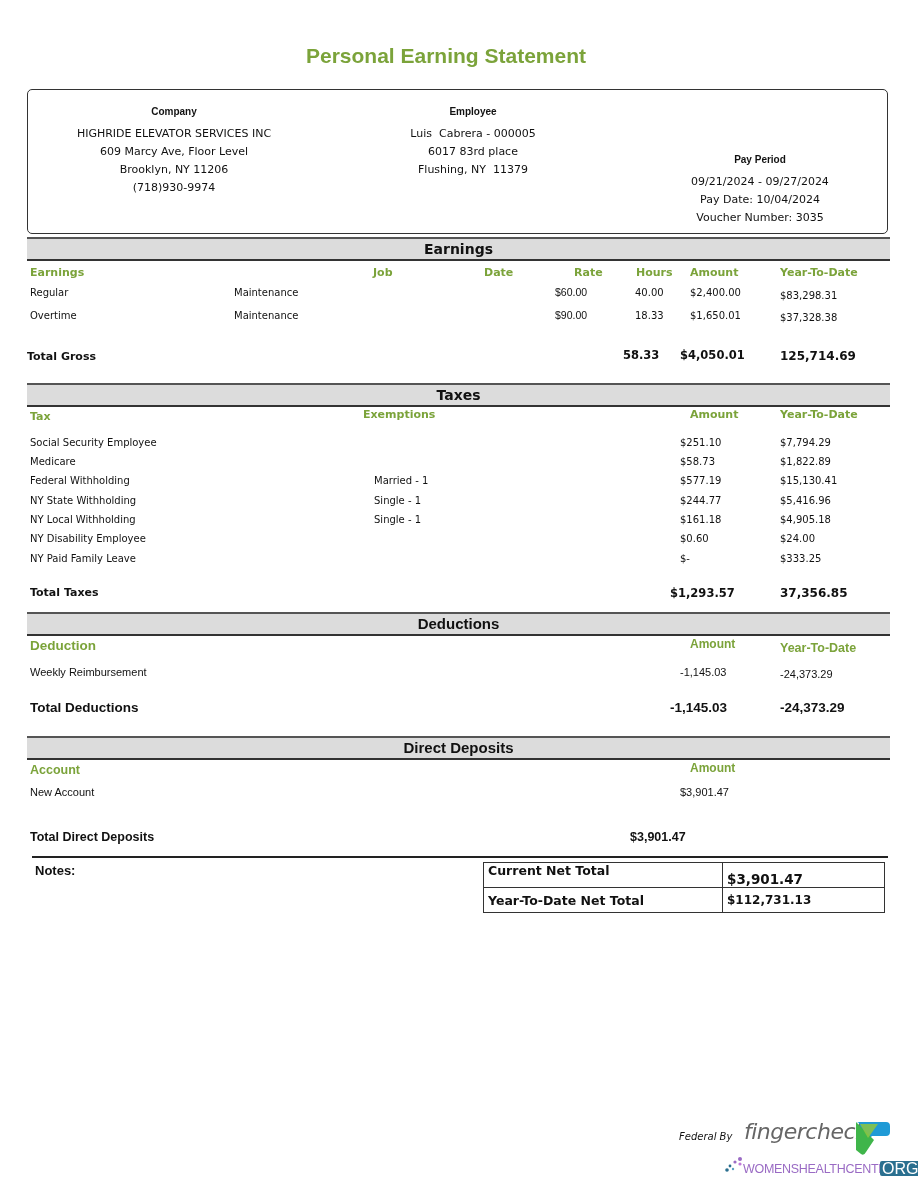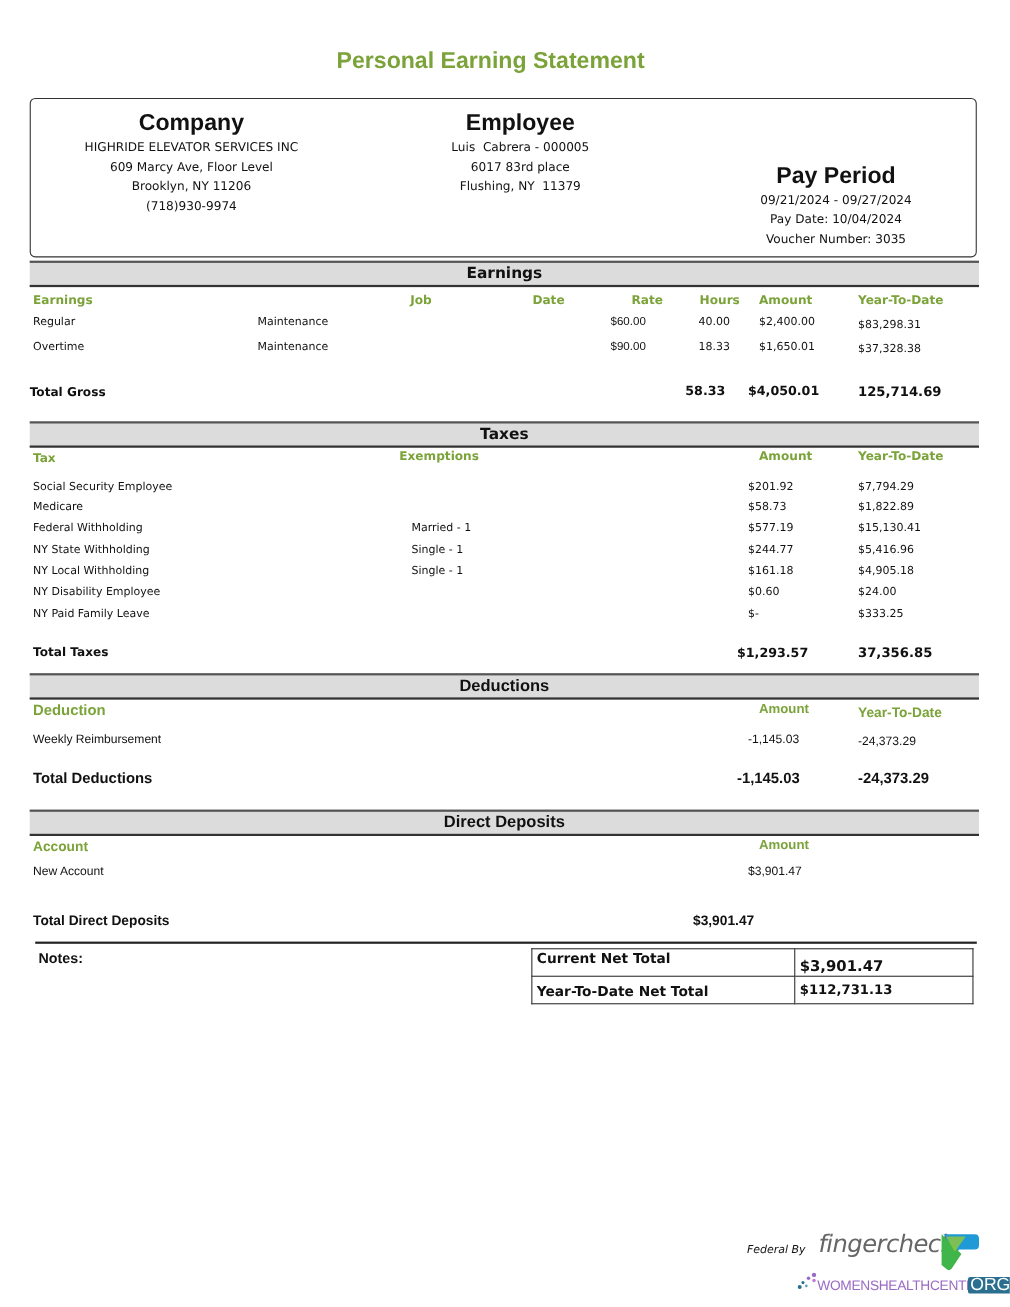"Company" .info-col .hd { font-size: 21px -> 10px }
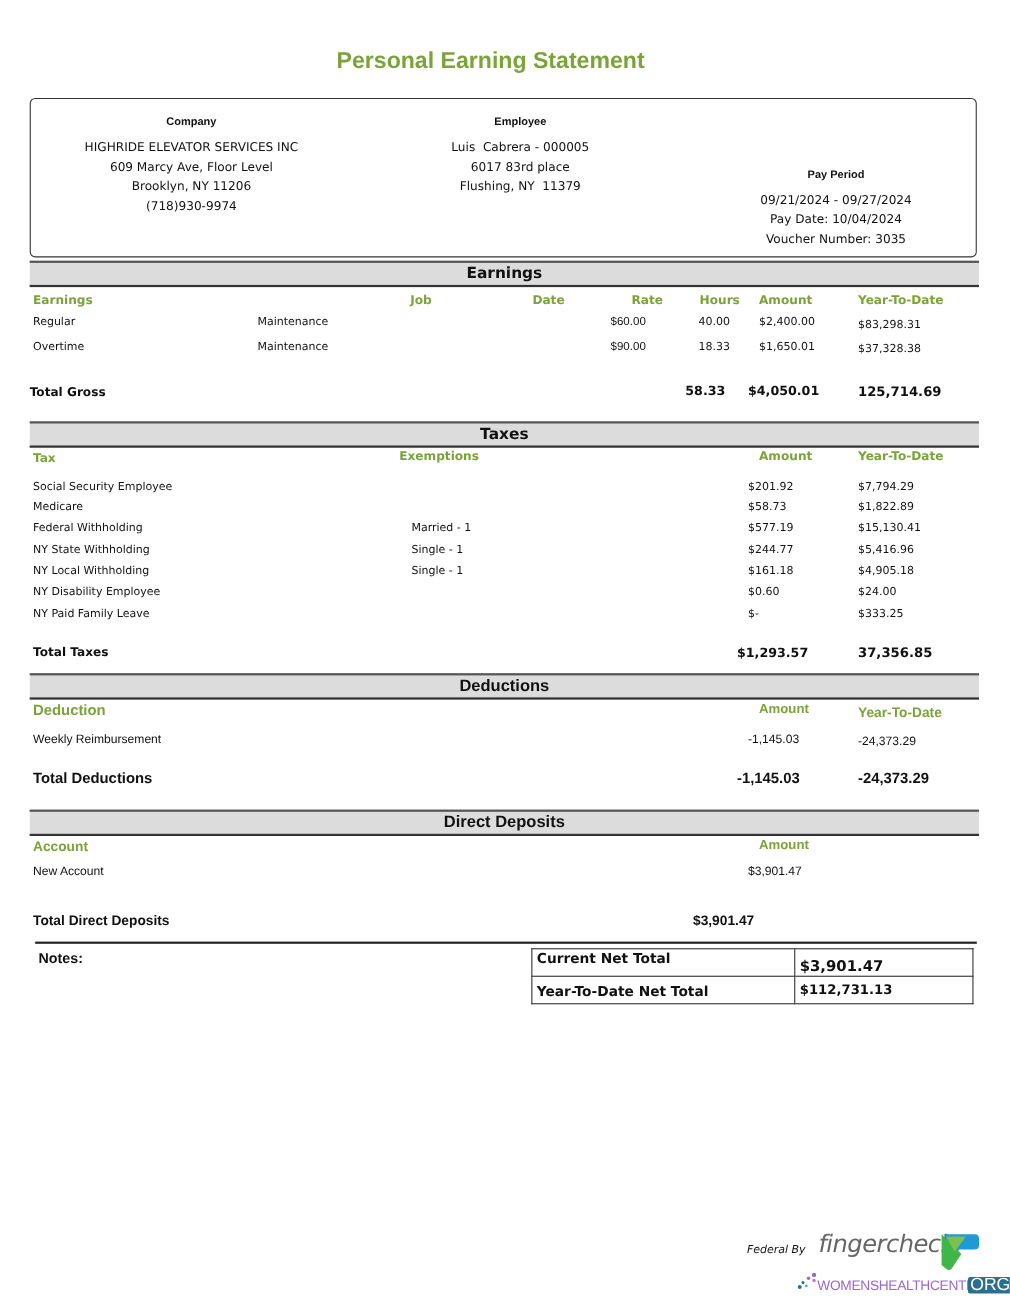"$201.92" div.abs { text: $201.92 -> $251.10 }
